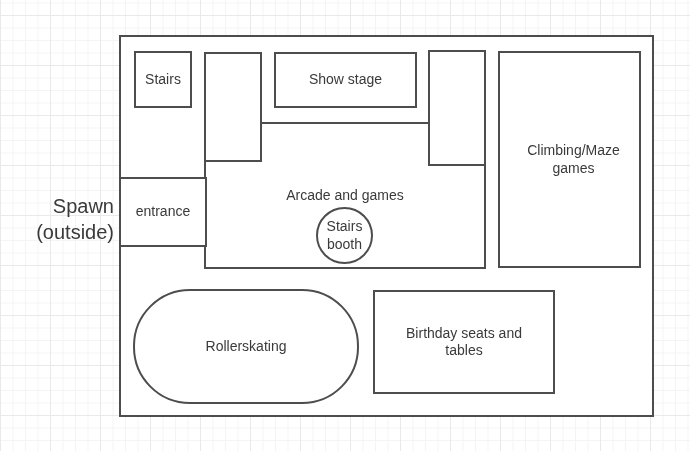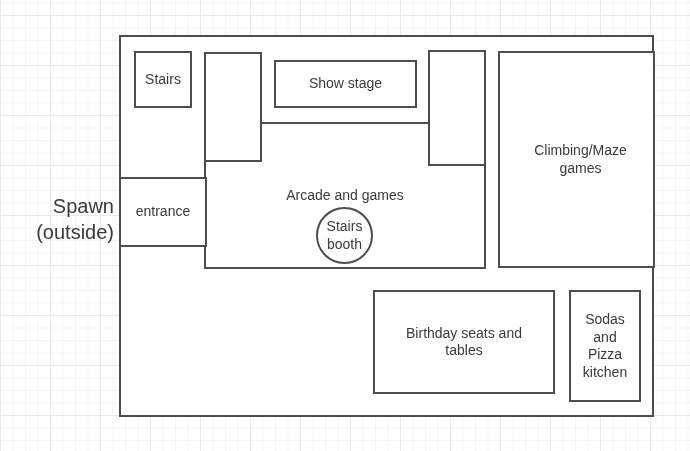"Show stage" .show-stage { height: 48px -> 56px; top: 60px -> 52px }
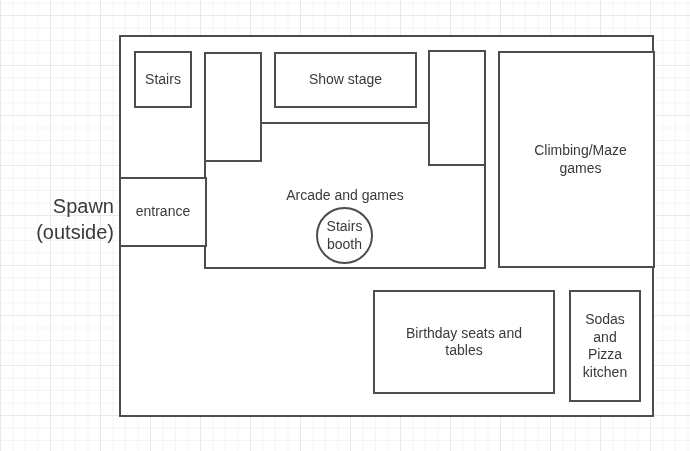"Climbing/Maze" .climbing { width: 157px -> 143px }
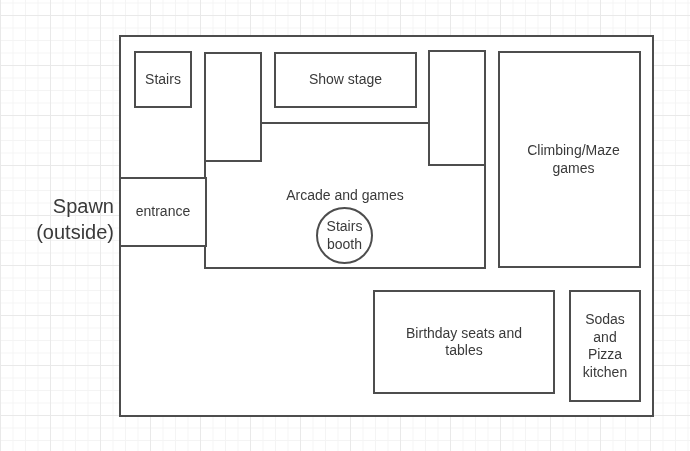"Sodas" div.shape { html: <div> <span>Sodas and Pizza kitchen</span> </div> -> none }
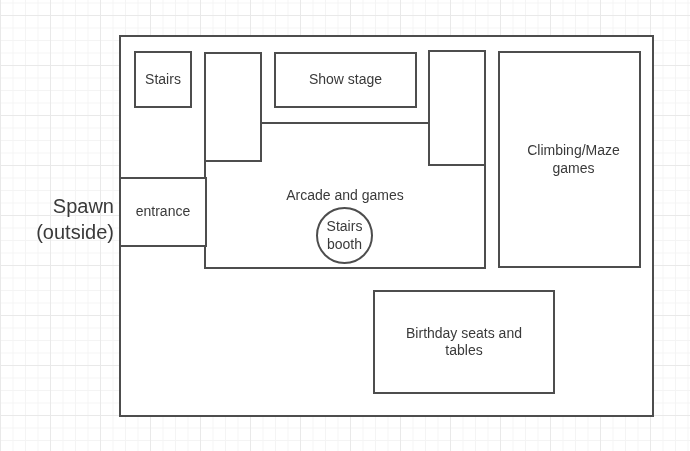"Rollerskating" div.shape { html: none -> <div> <span>Rollerskating</span> </div> }
